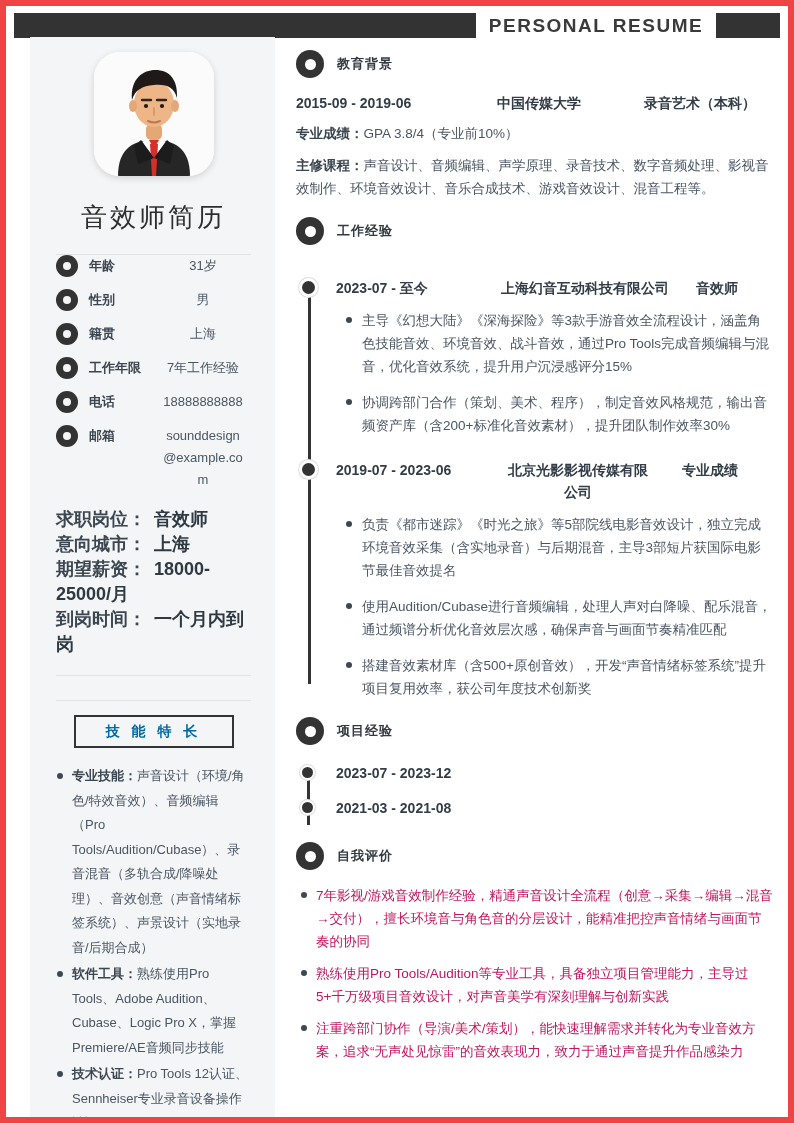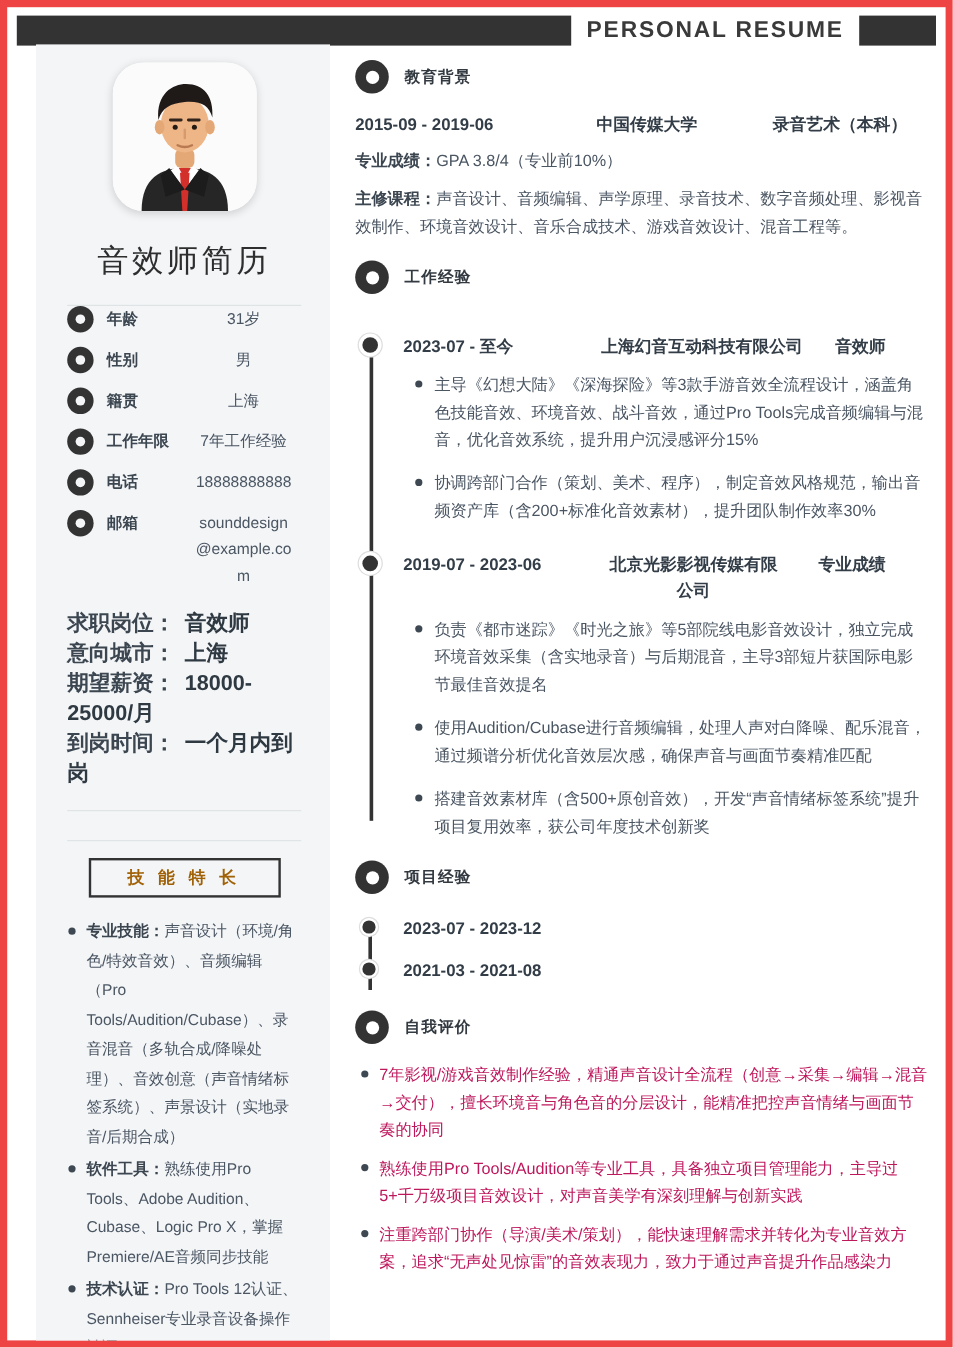"技 能 特 长" .skill-box { color: #a16207 -> #0369a1; font-family: Liberation Serif, serif -> none }
